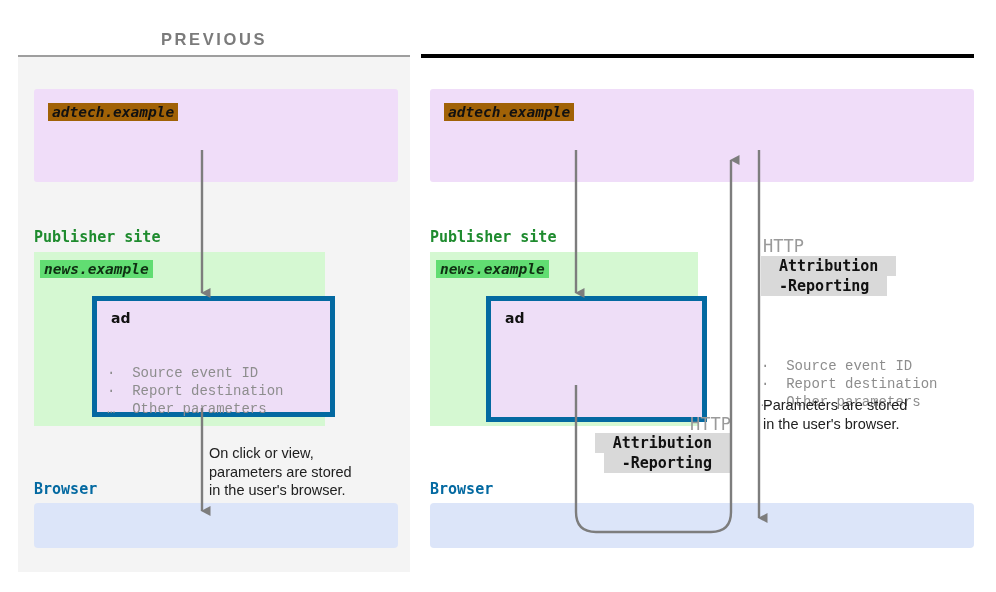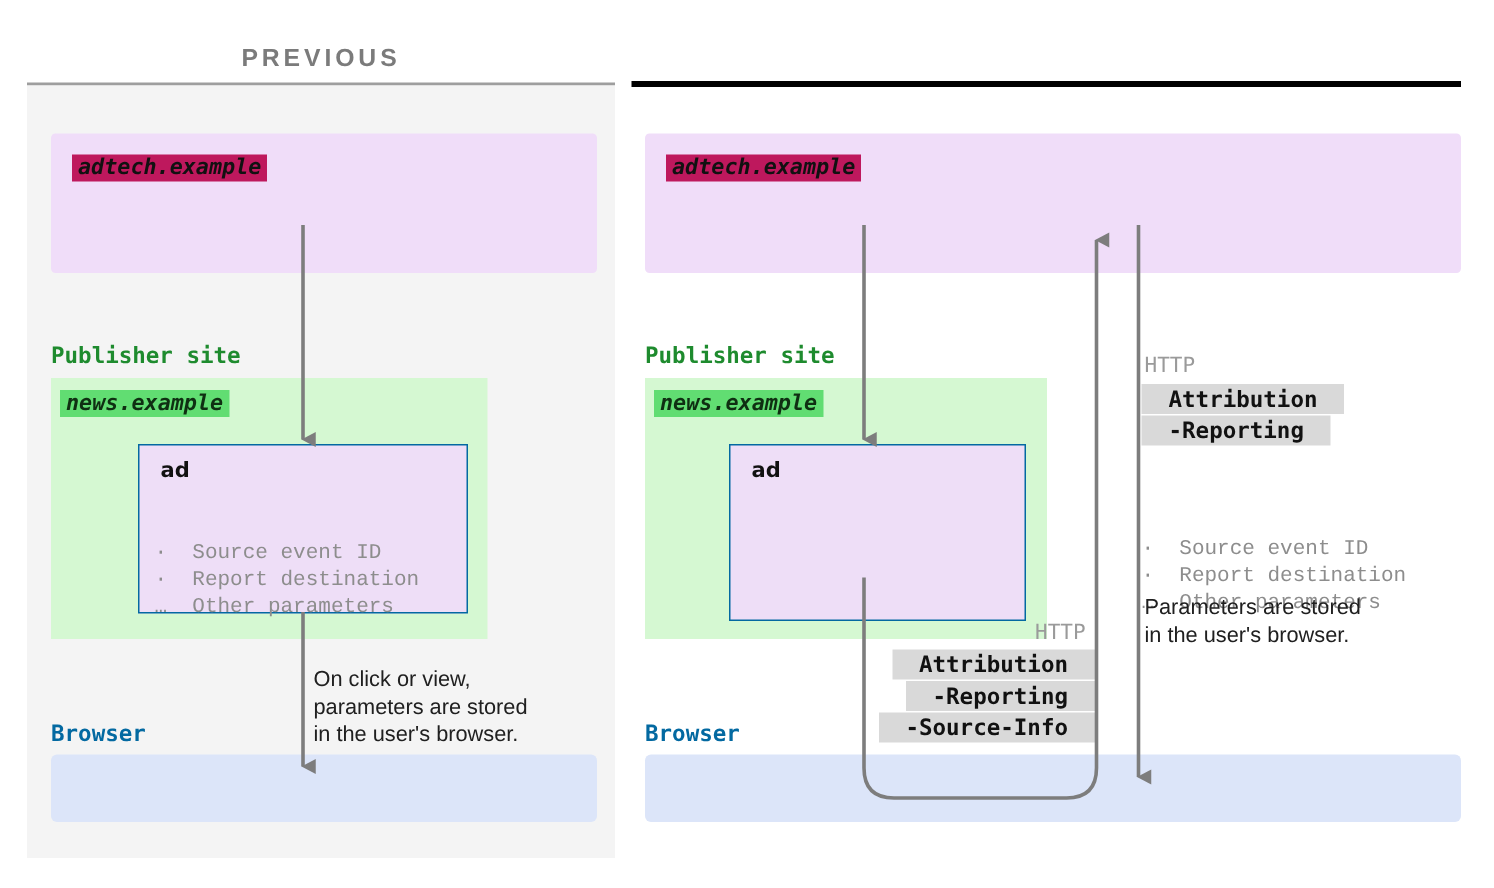"adtech.example" .chip-purple { background: #be185d -> #a16207 }
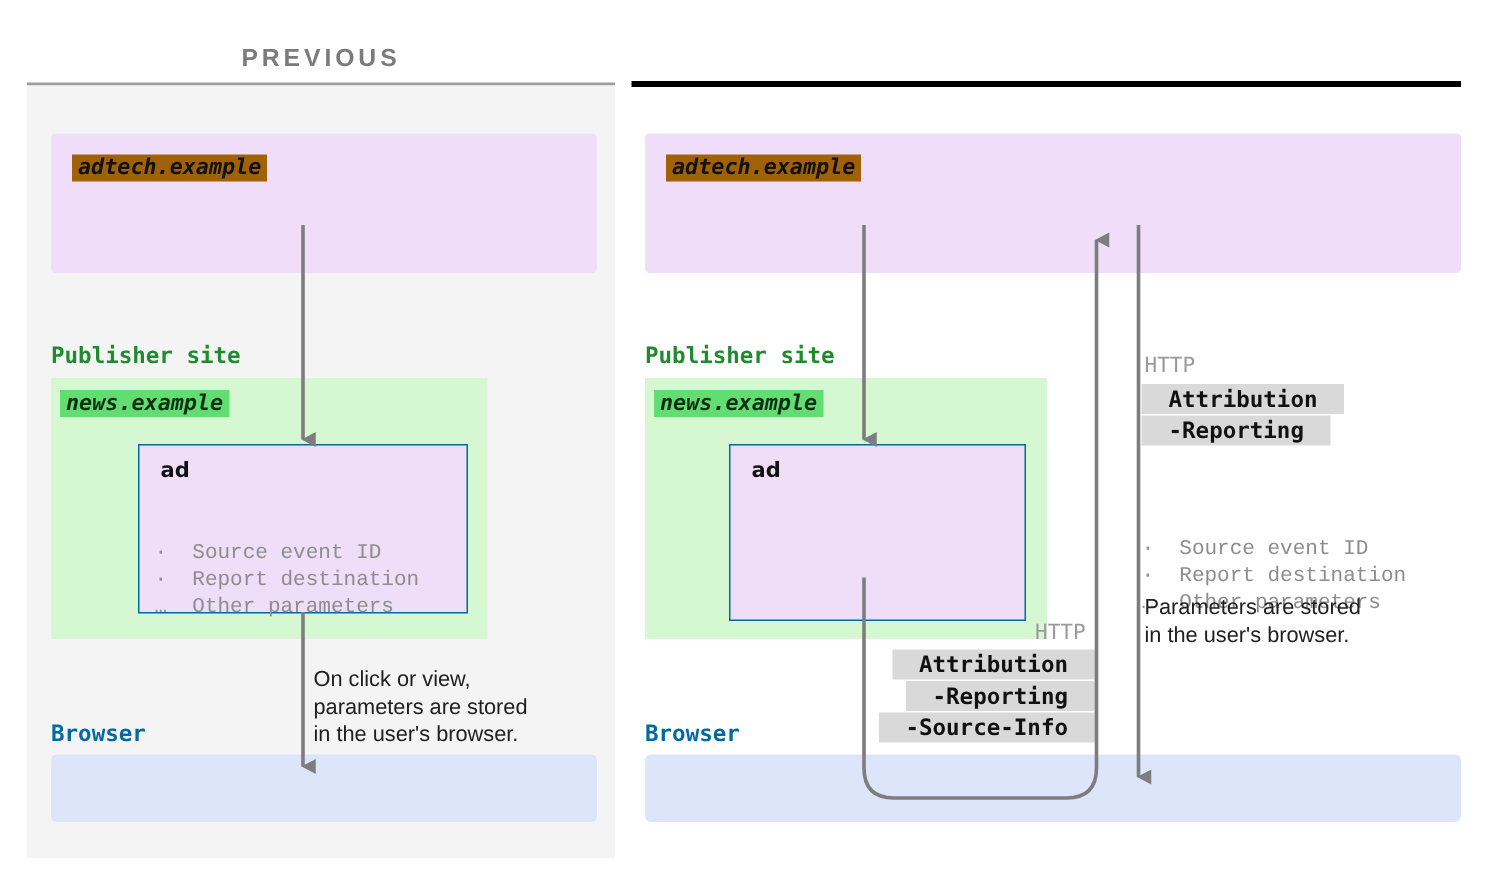"HTTP" .http-word { font-size: 14px -> 17px }
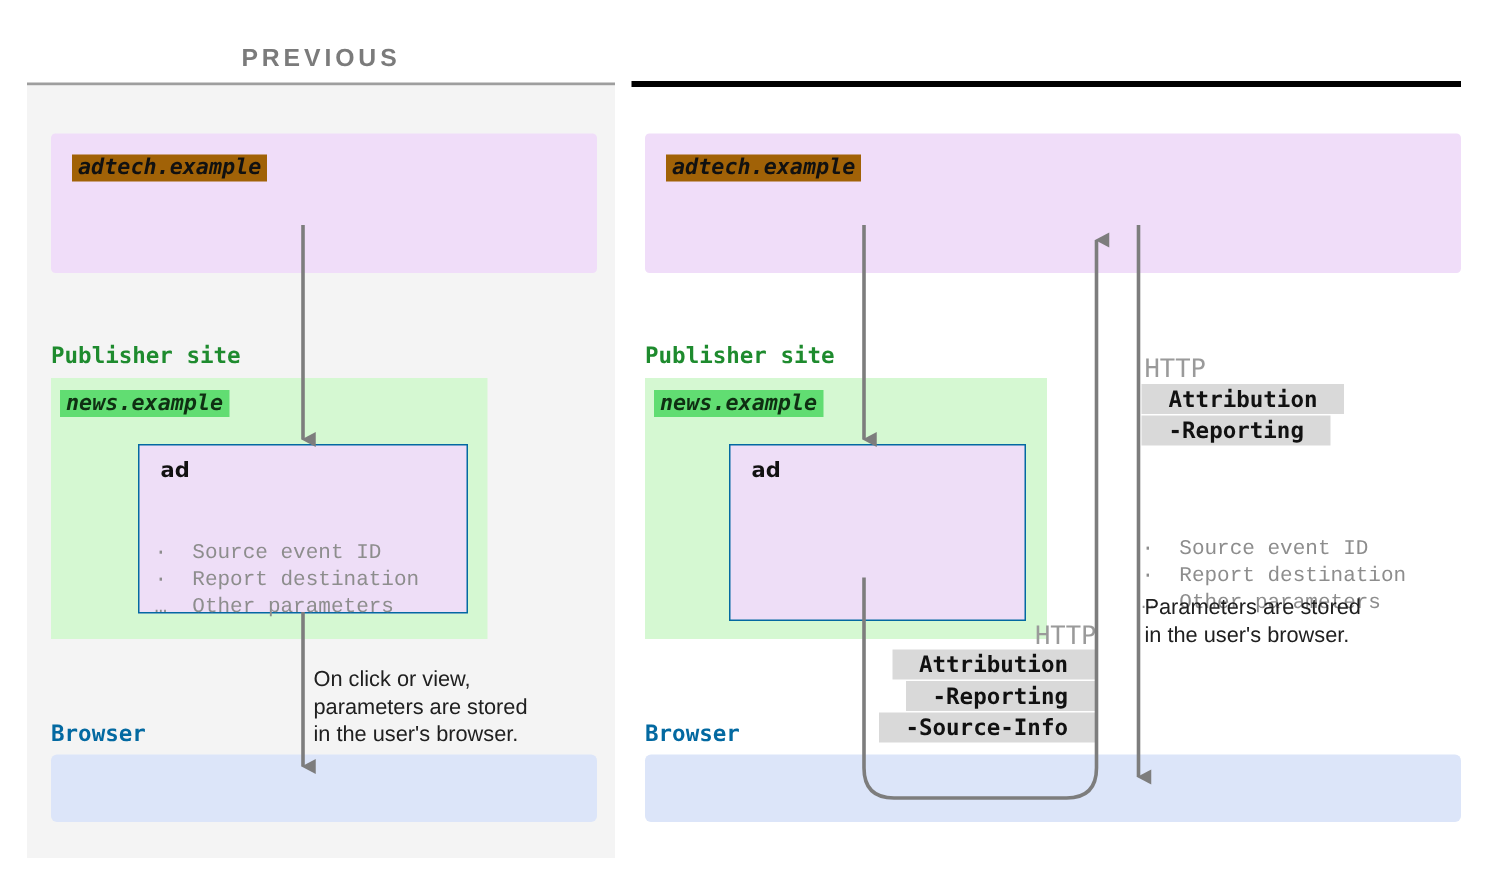"ad" .ad-box { border: 1px solid #0369a1 -> 5px solid #0369a1; padding-left: none -> 15px }
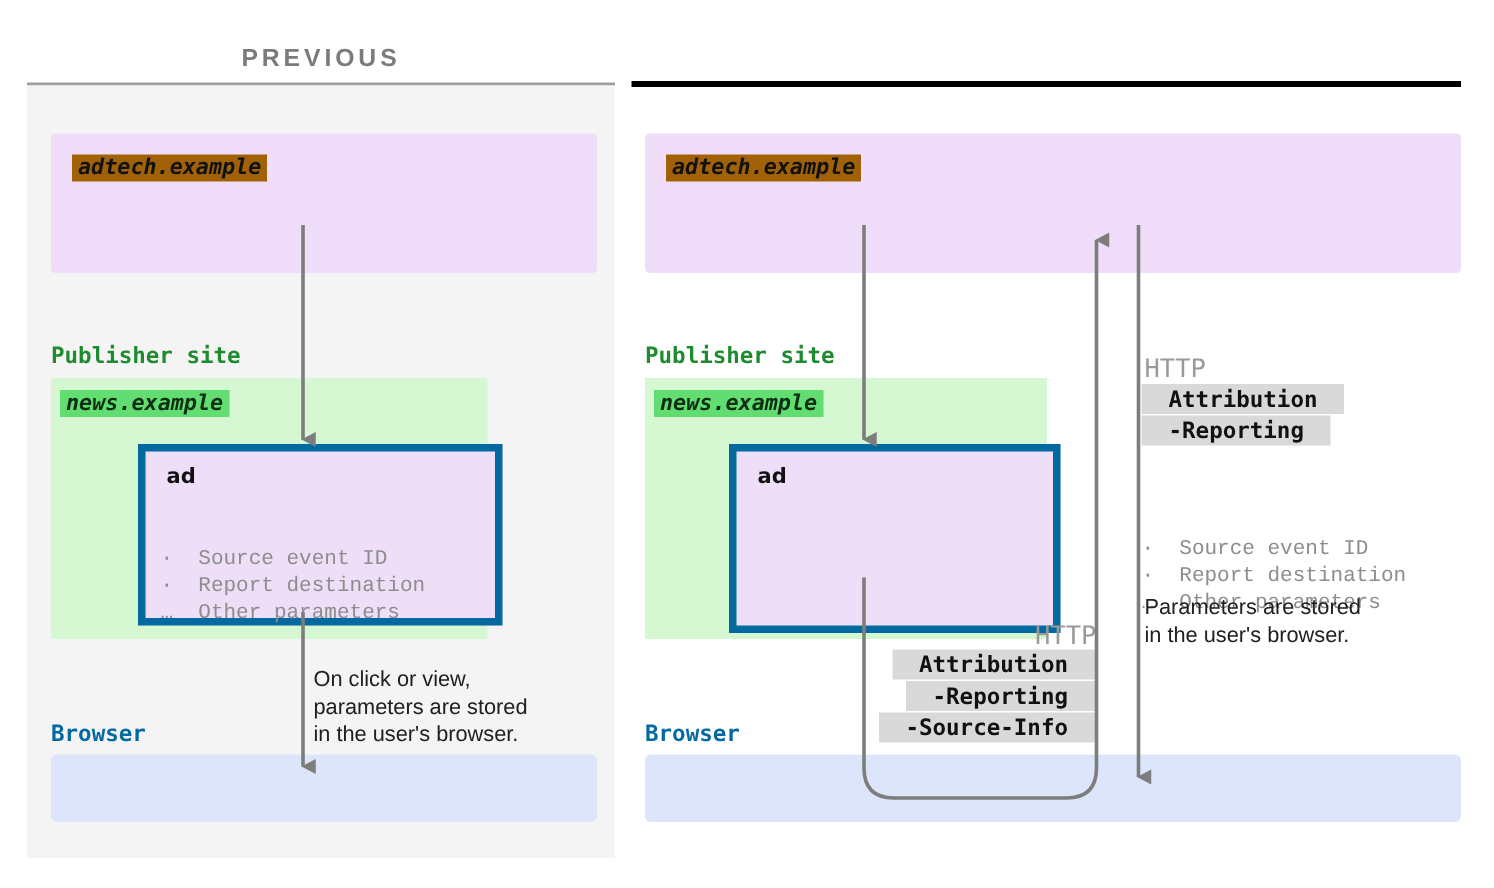"-Source-Info" span.ln { html: <span><span>-Source-Info</span></span> -> none }
